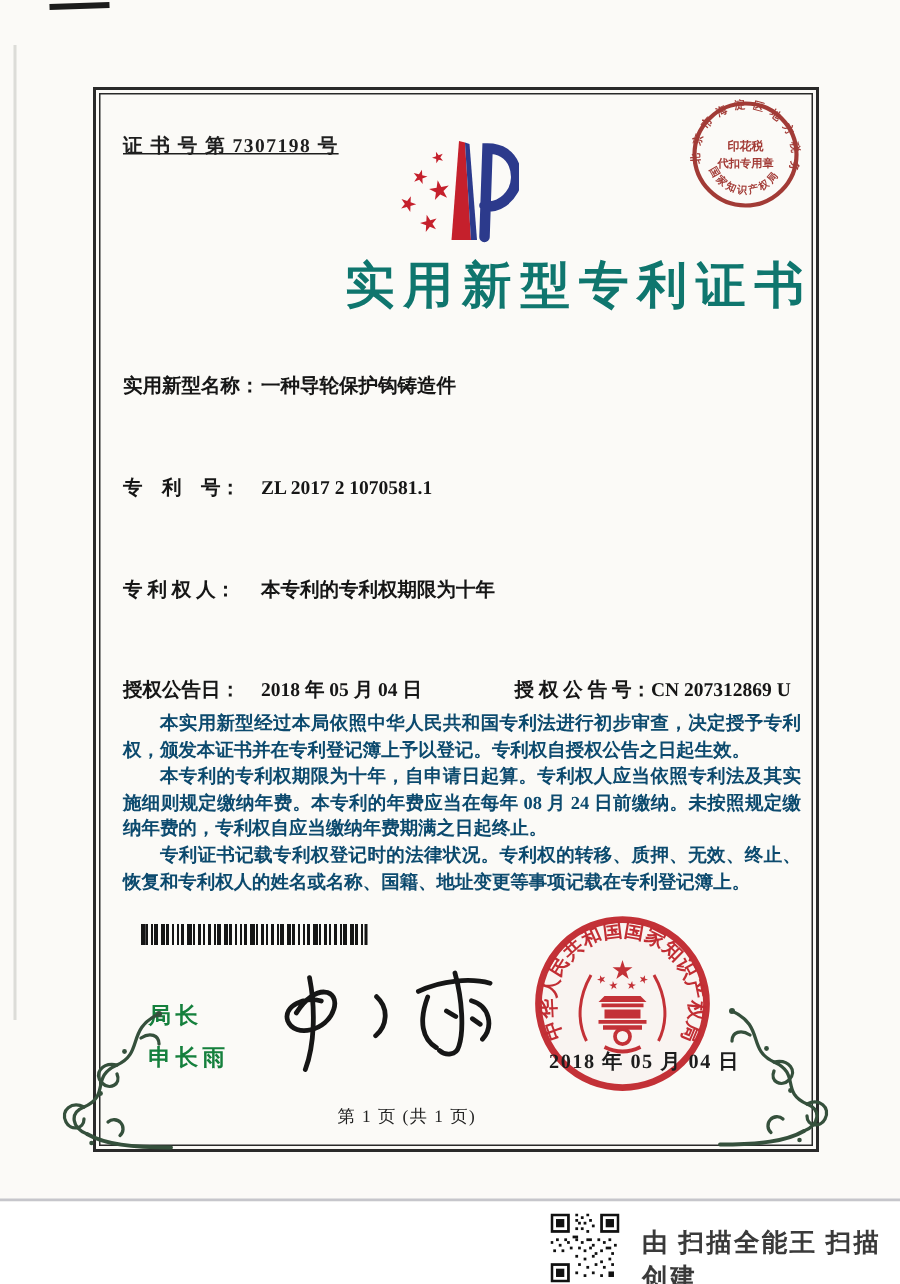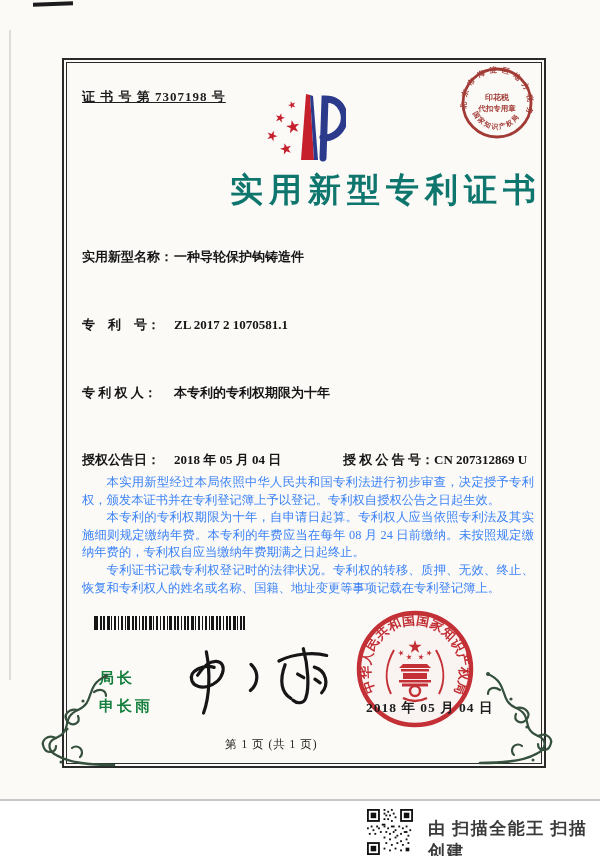"本实用新型经过本局依照中华人民共和国专利法进行初步审查，决定授予专利权，颁发本证" .paras { color: #3b82f6 -> #0c4a6e; font-weight: none -> bold }
